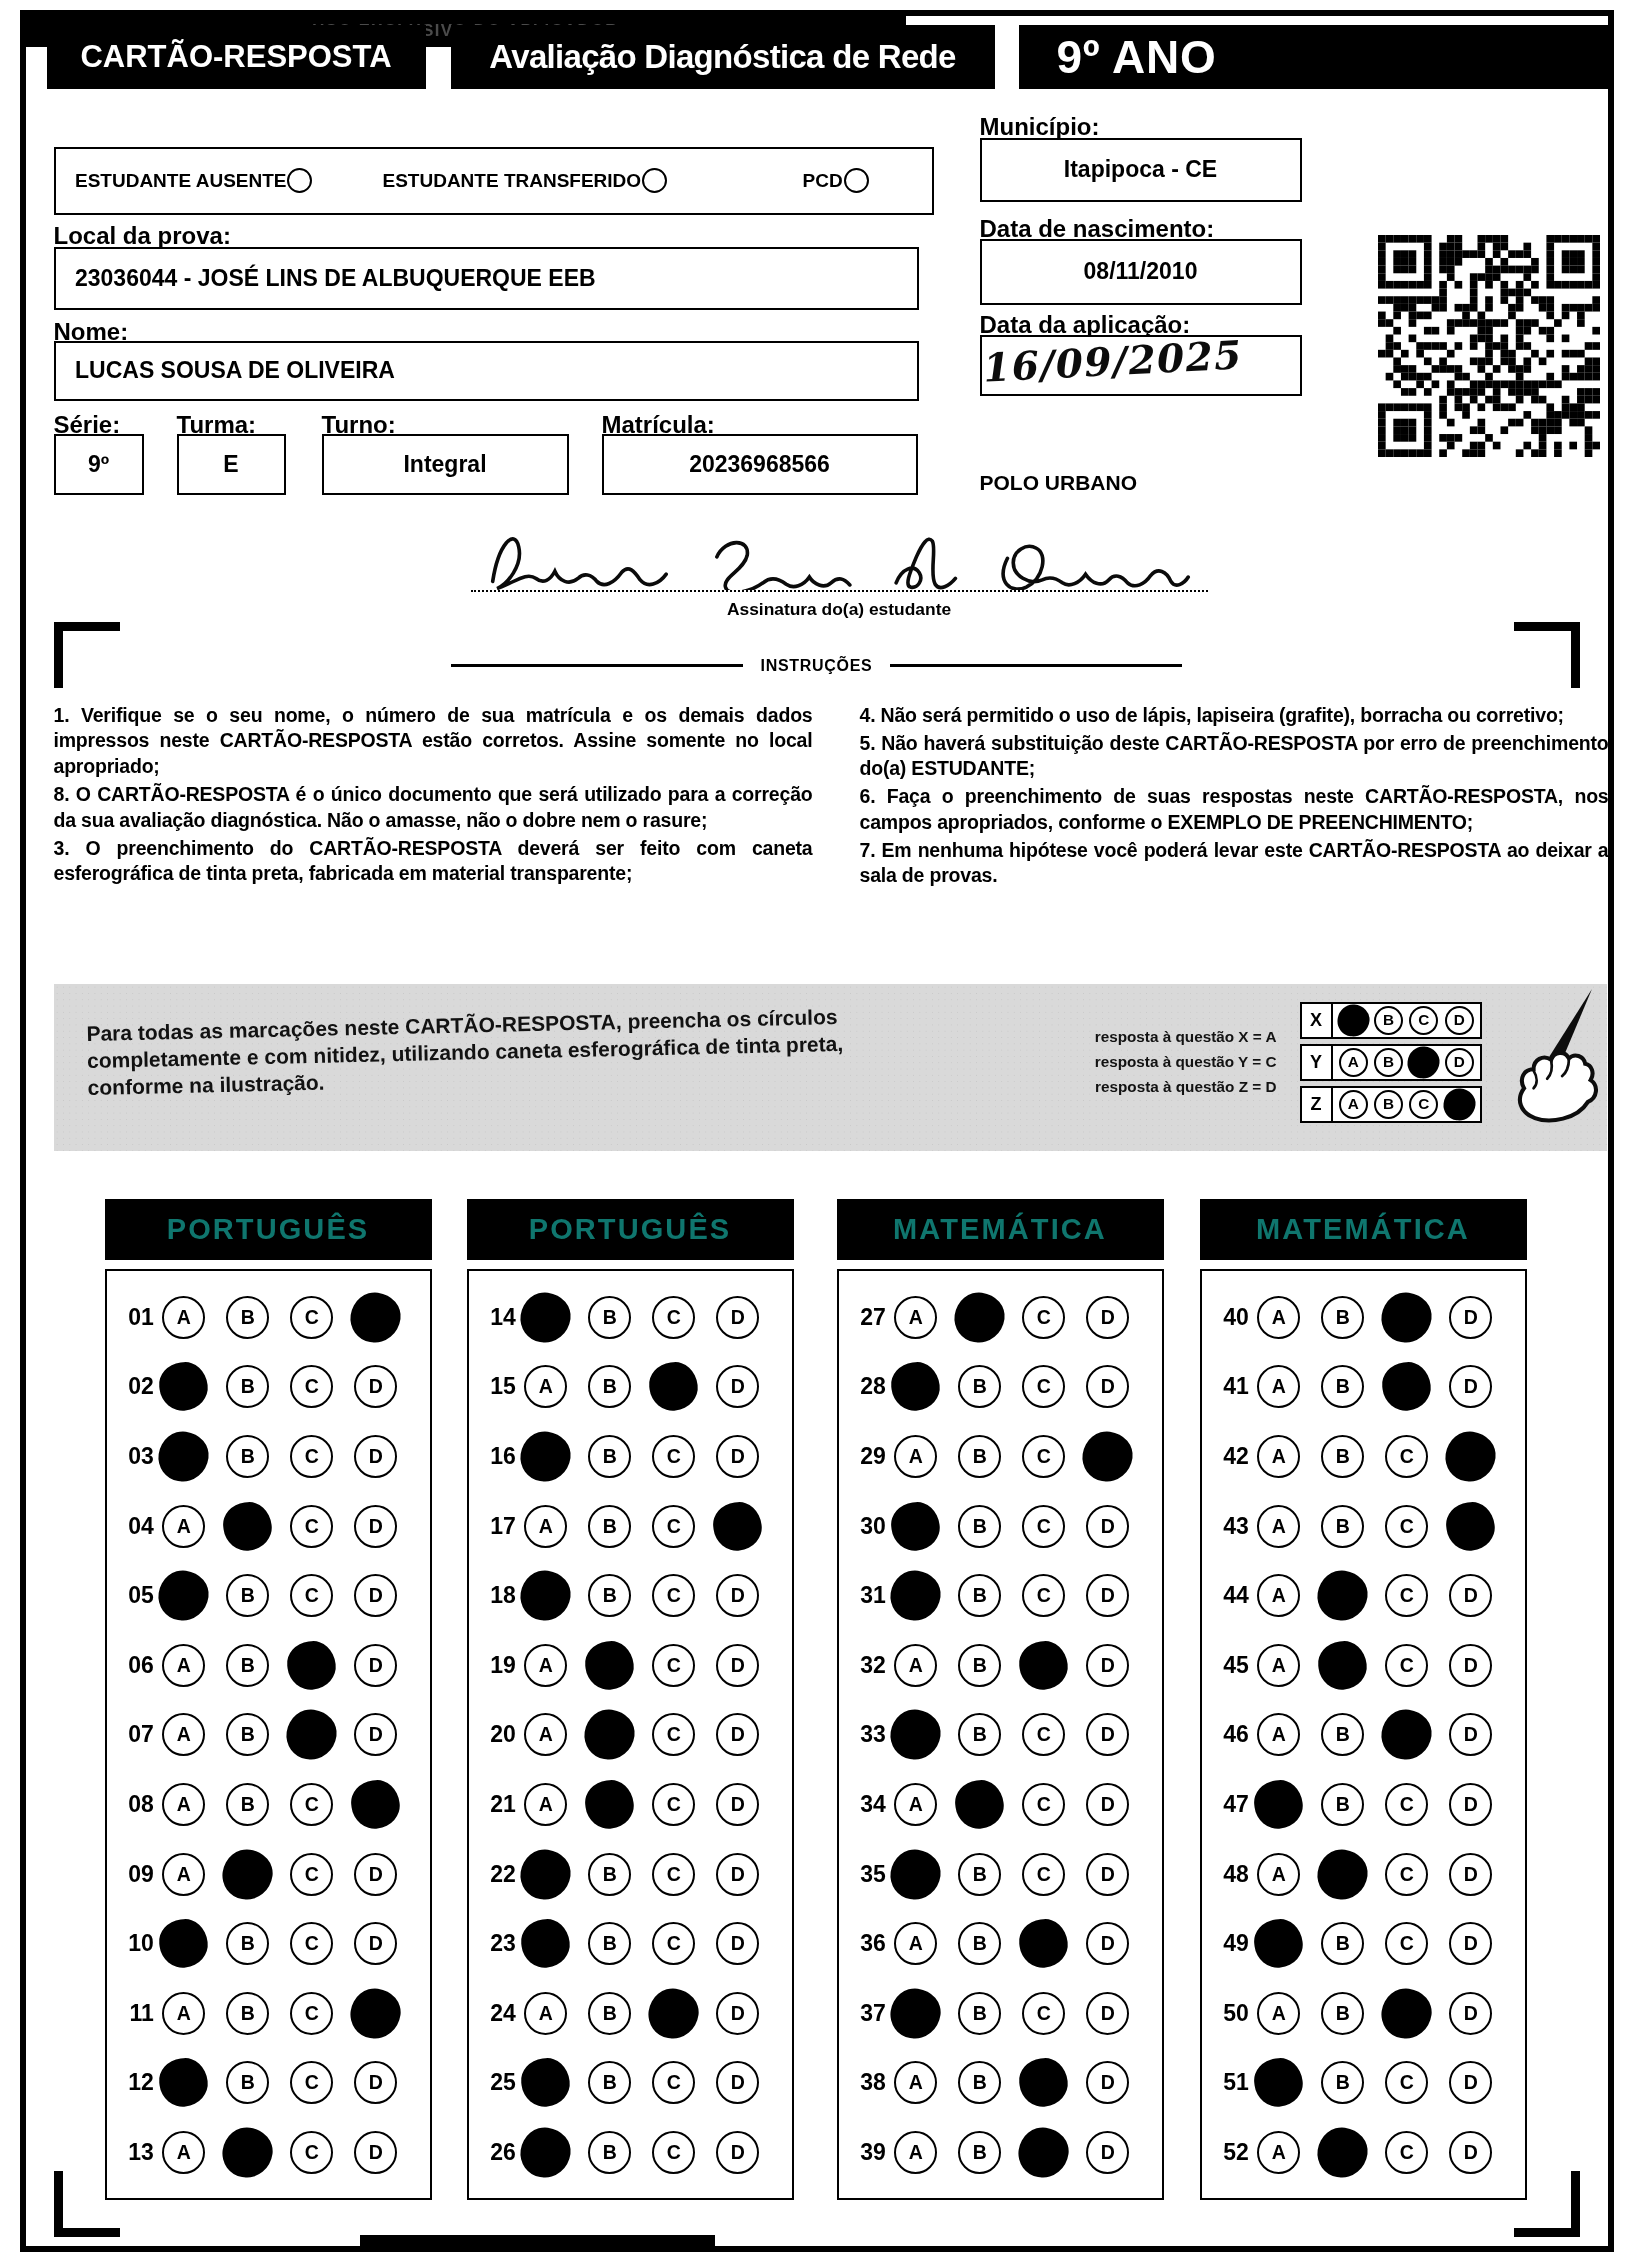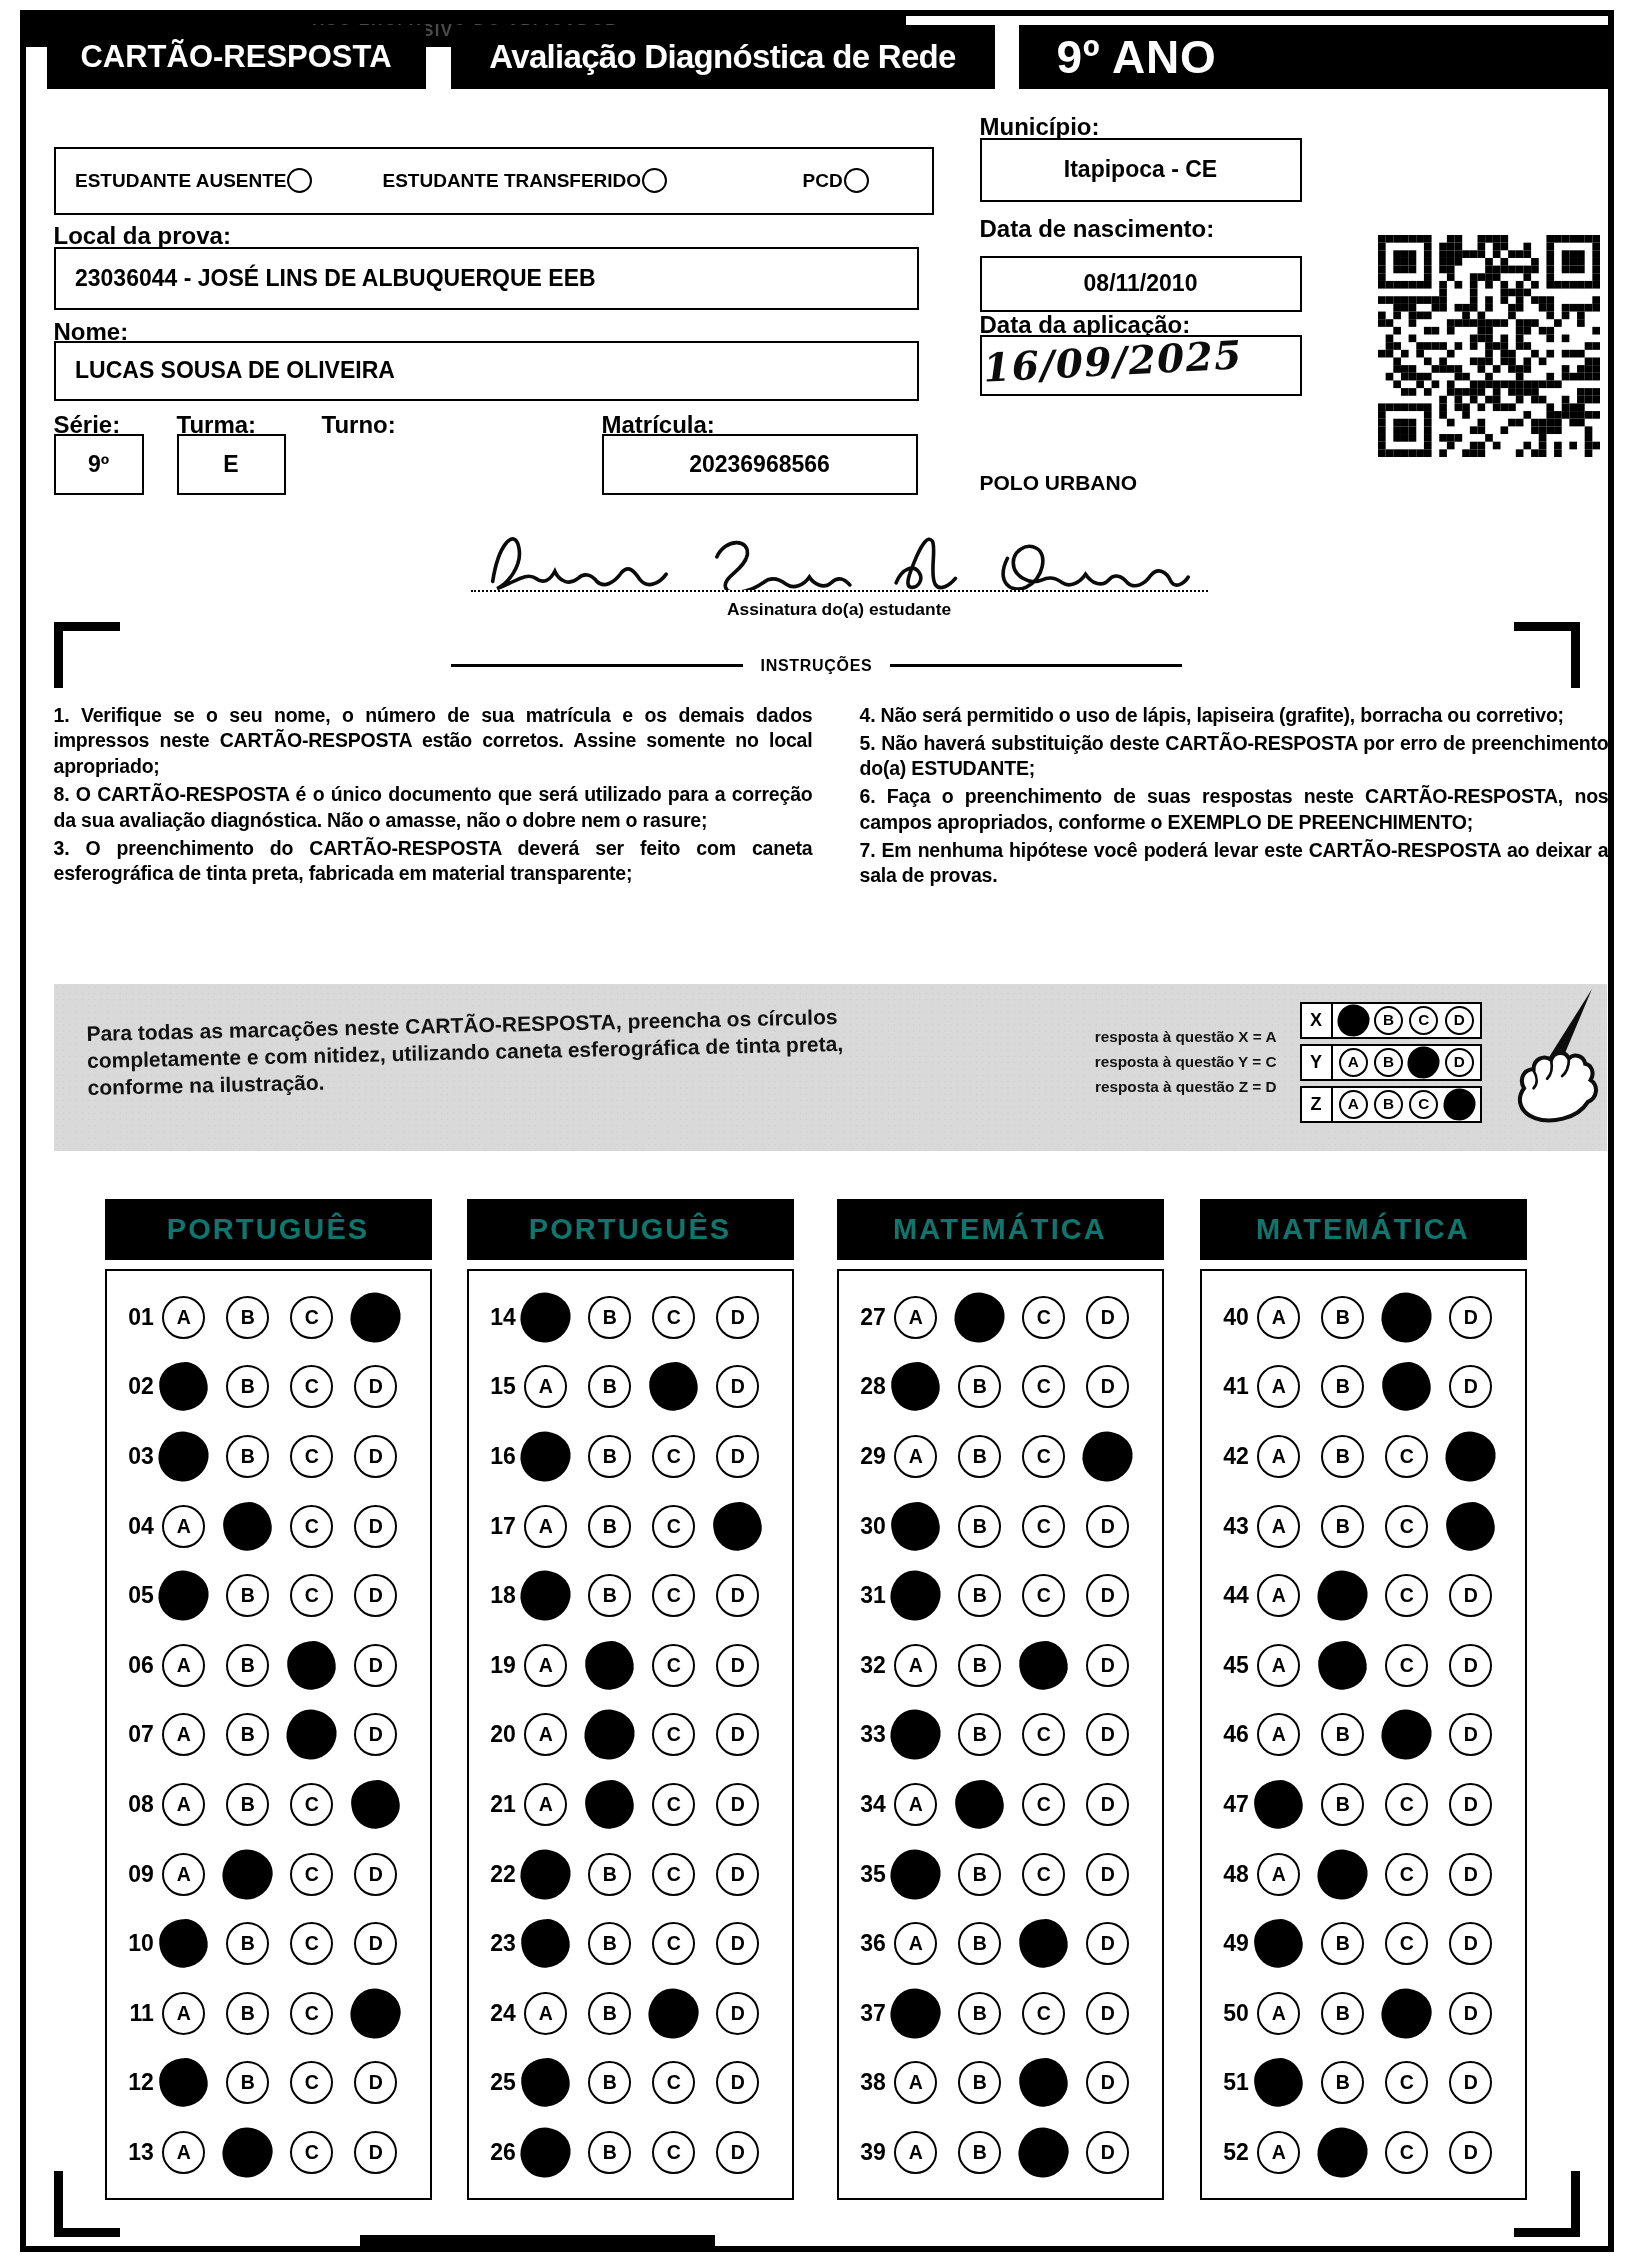"08/11/2010" #box-nascimento { height: 56px -> 66px; top: 240px -> 223px }
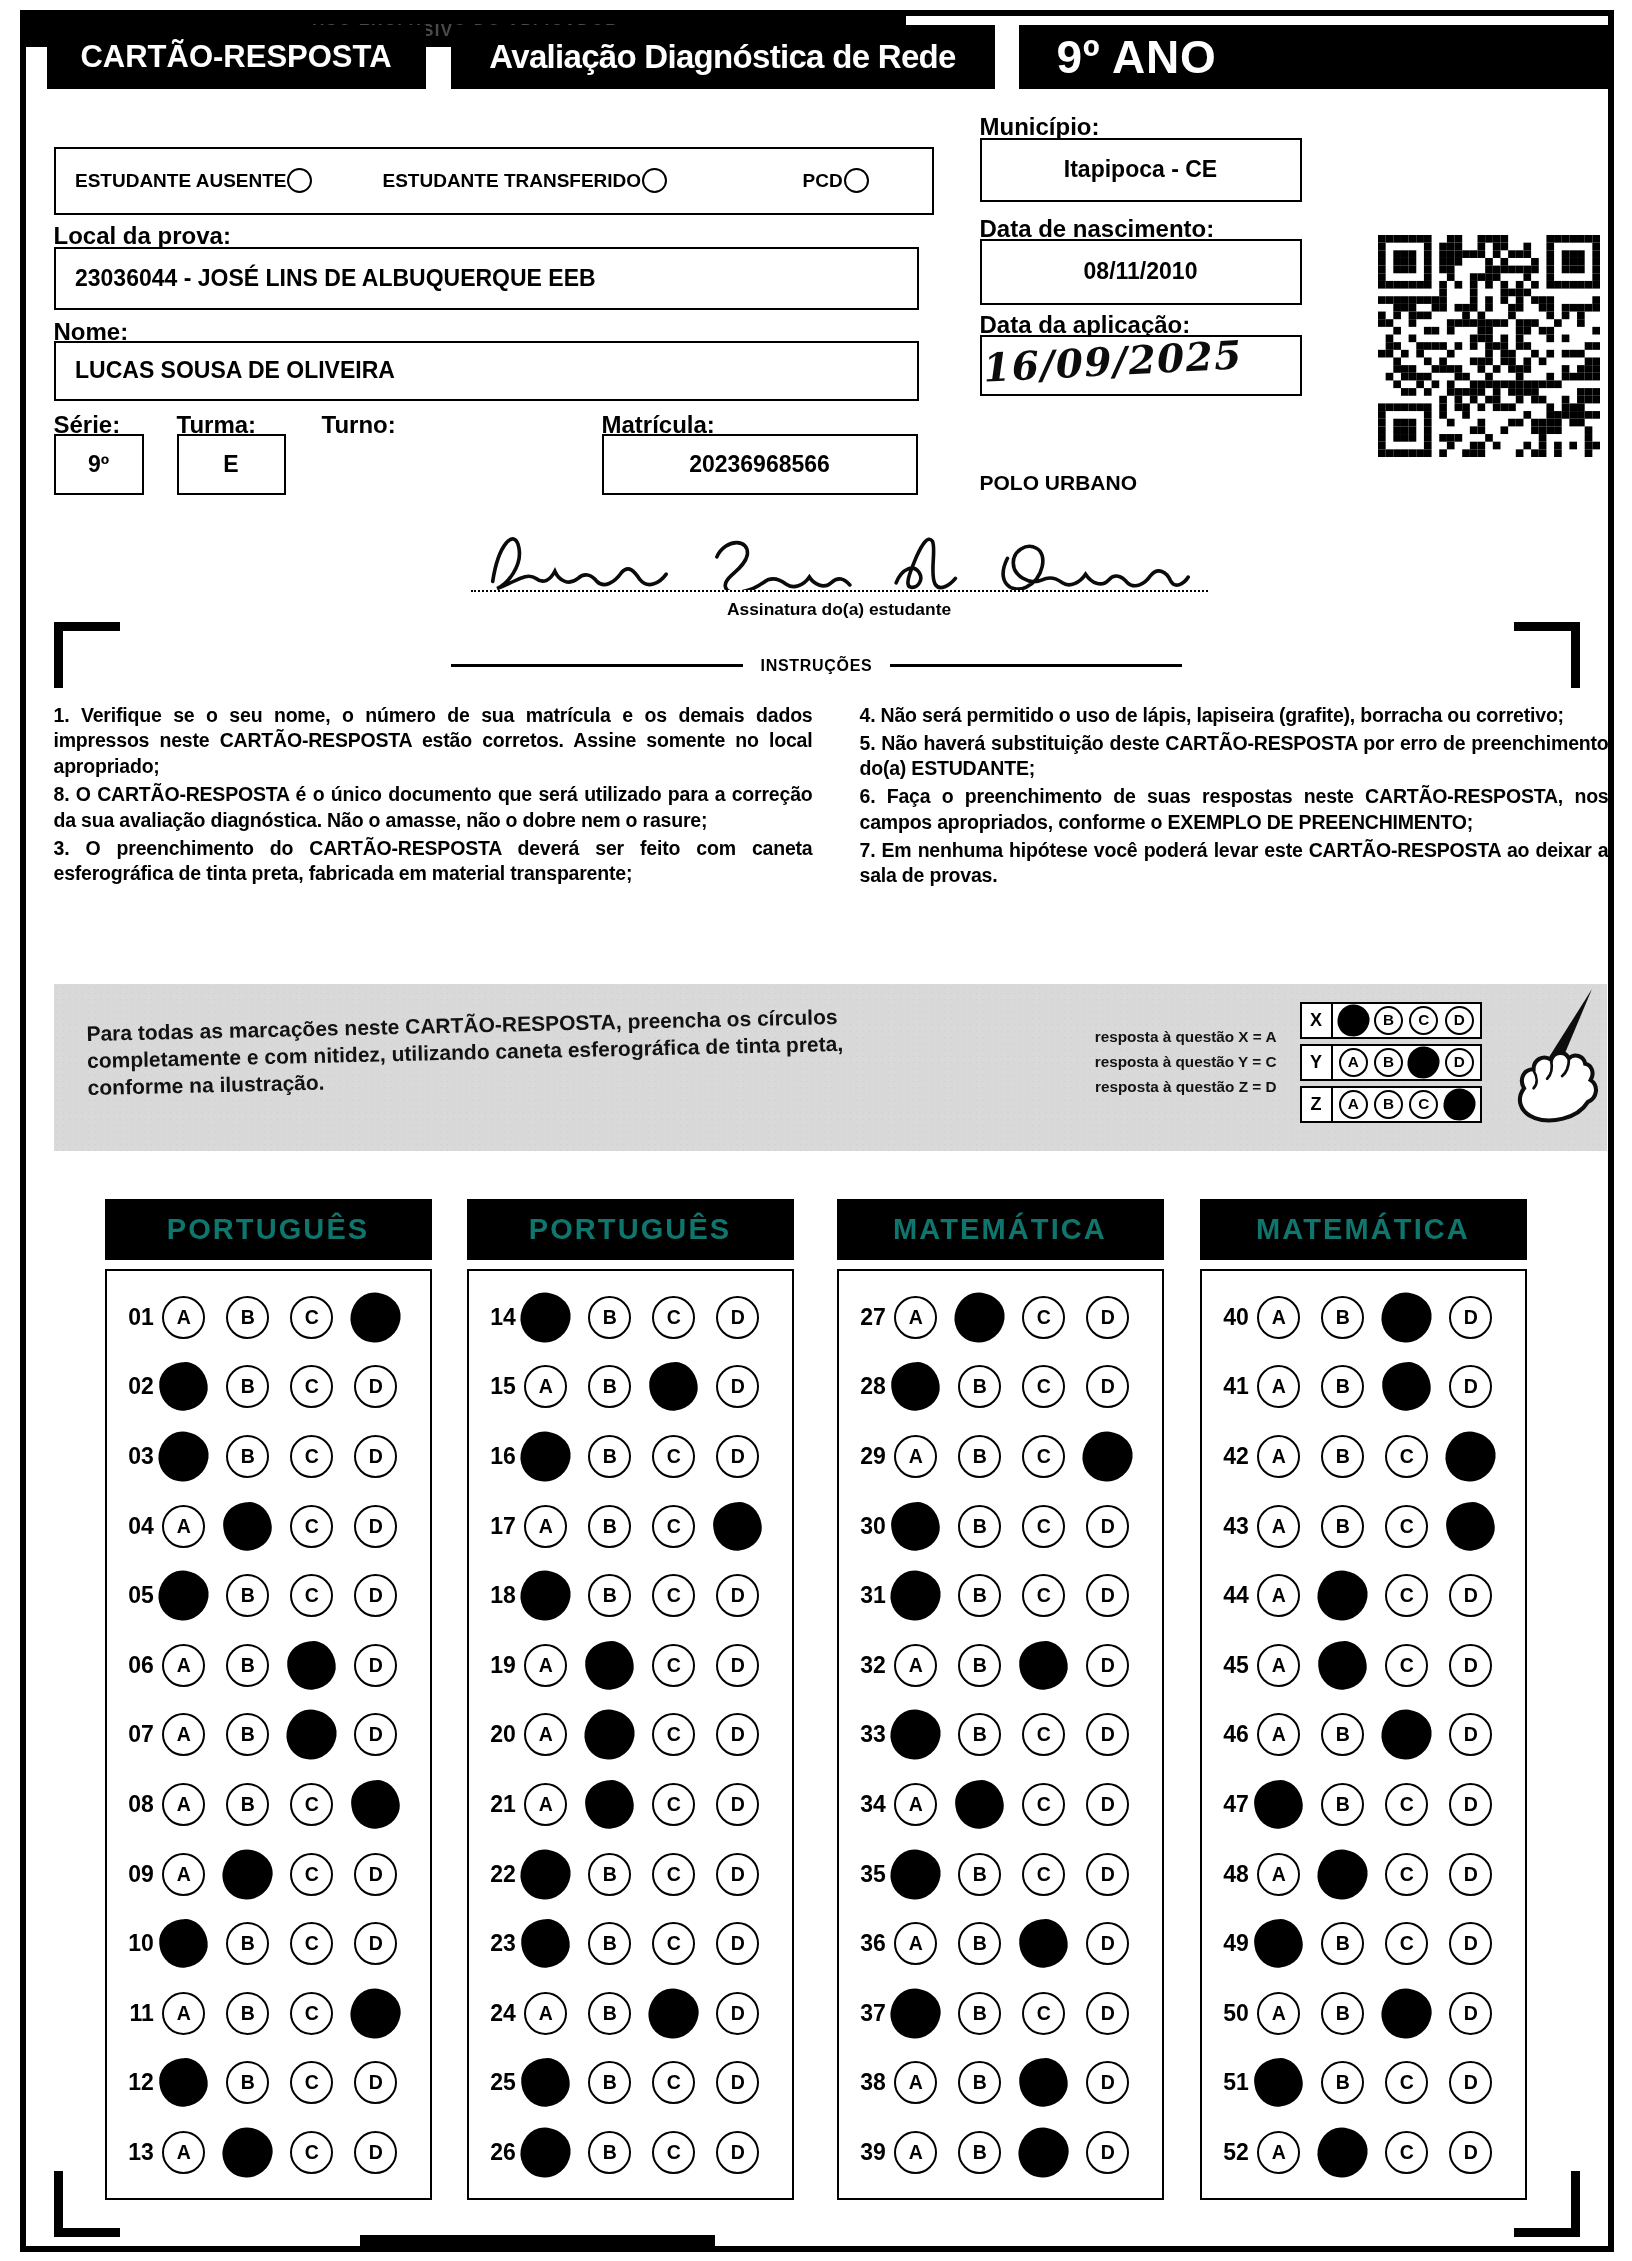"Integral" div.field-box { html: none -> <div>Integral</div> }
